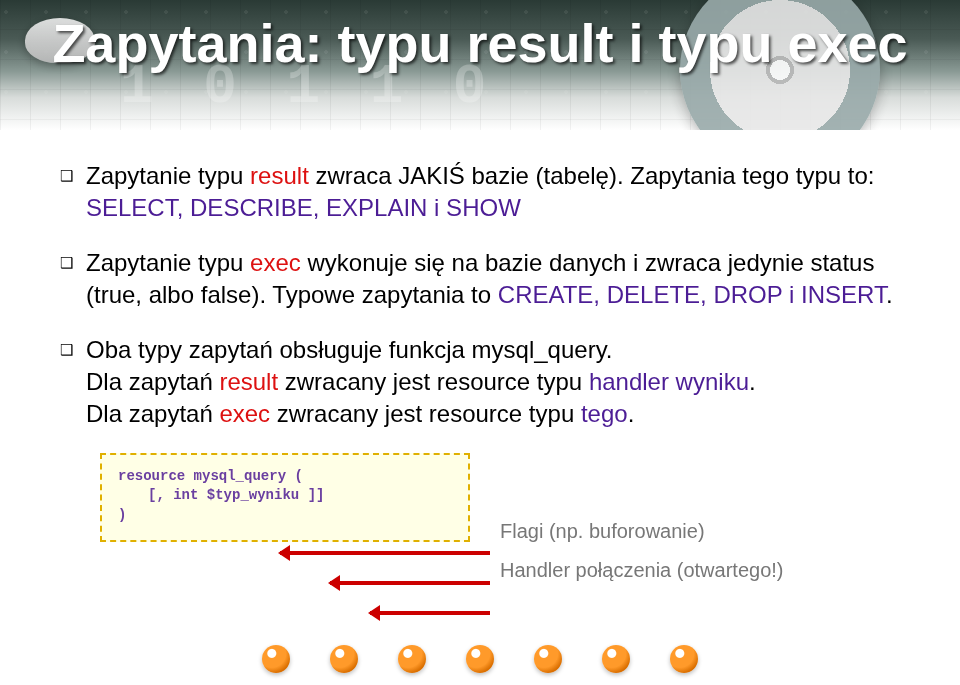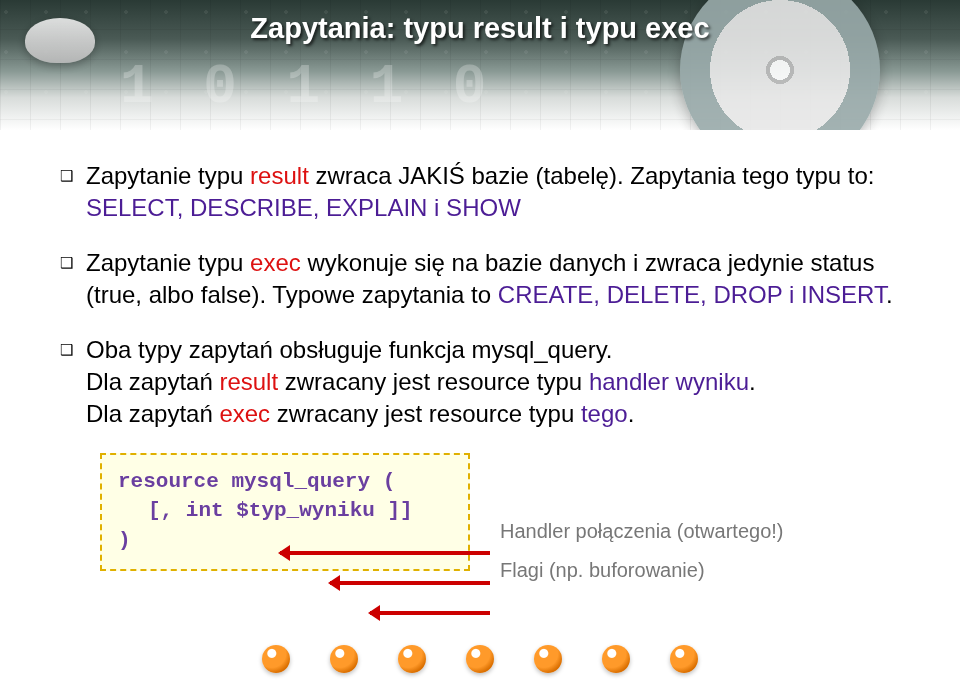"Zapytania: typu result i typu" .slide-title { font-size: 29px -> 54px }
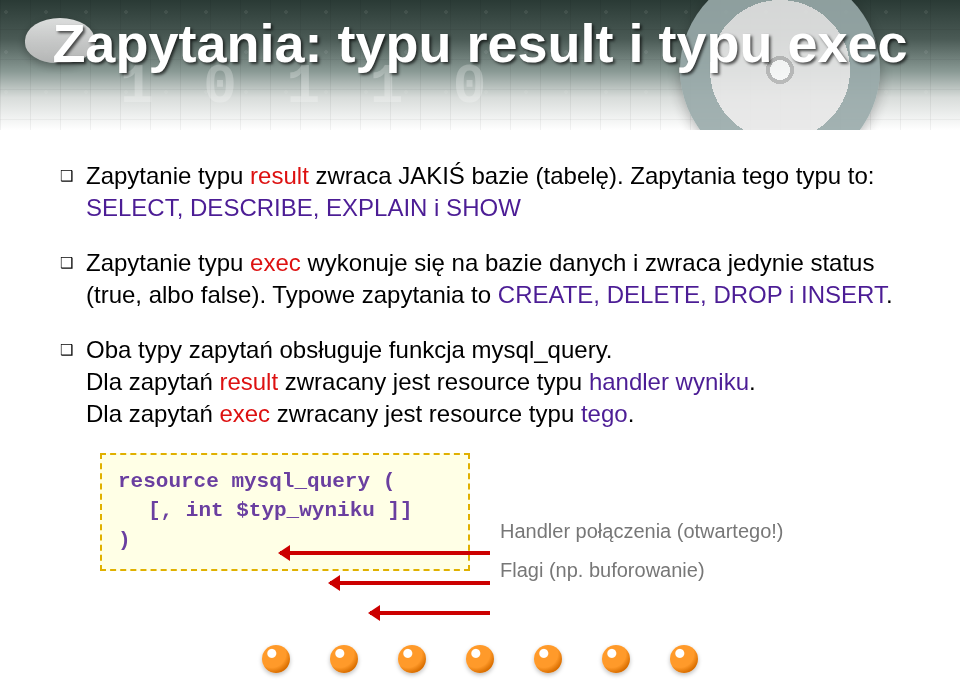"resource mysql_query (" .codebox { font-size: 21px -> 14px }
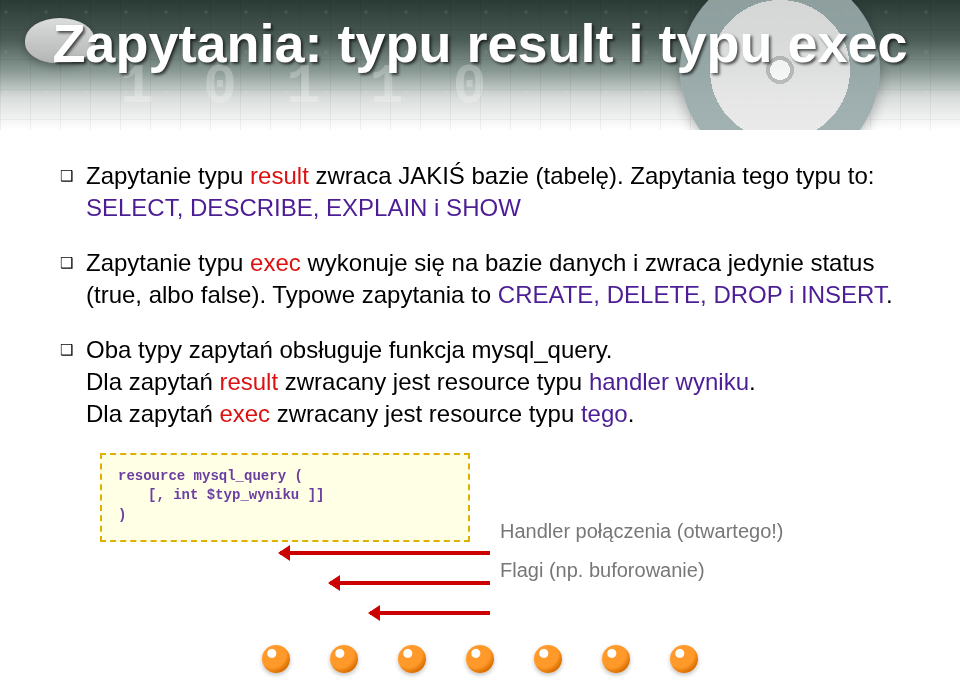"Handler połączenia (otwartego!)" div { order: before "Flagi (np. buforowanie)" -> after "Flagi (np. buforowanie)" }
